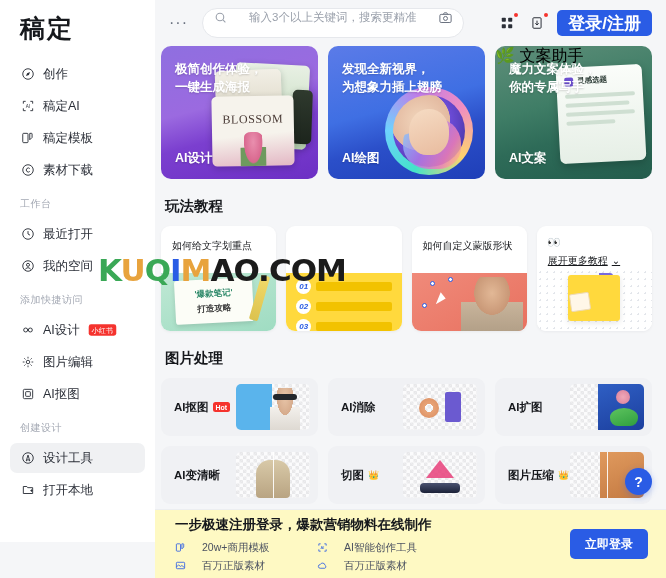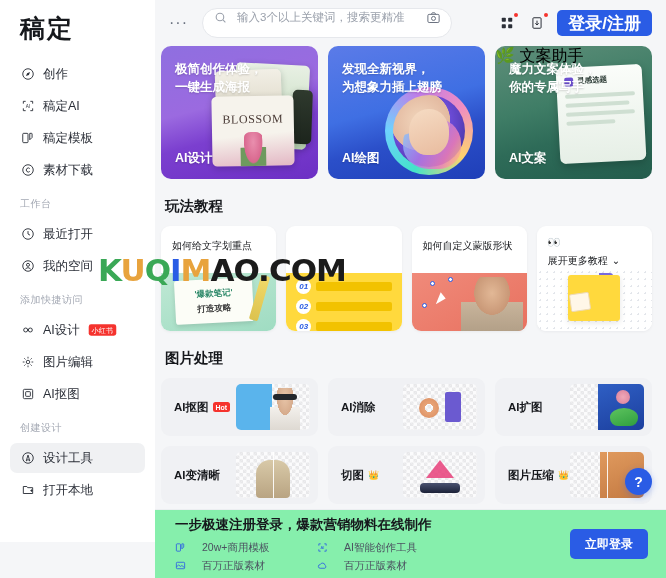"输入3个以上关键词，搜索更精准" .search { gap: 10px -> 22px }
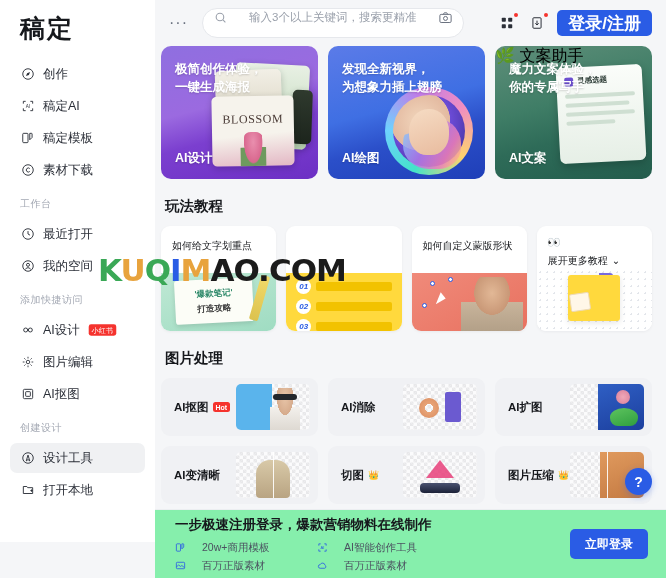"展开更多教程" .tut.more .tt { text-decoration: none -> underline }
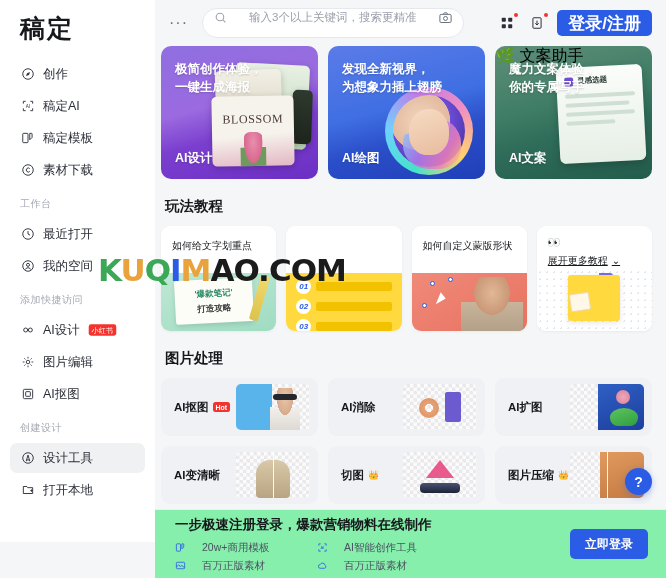"一步极速注册登录，爆款营销物料在线制作" .footer { background: #86efac -> #fef9c3 }
